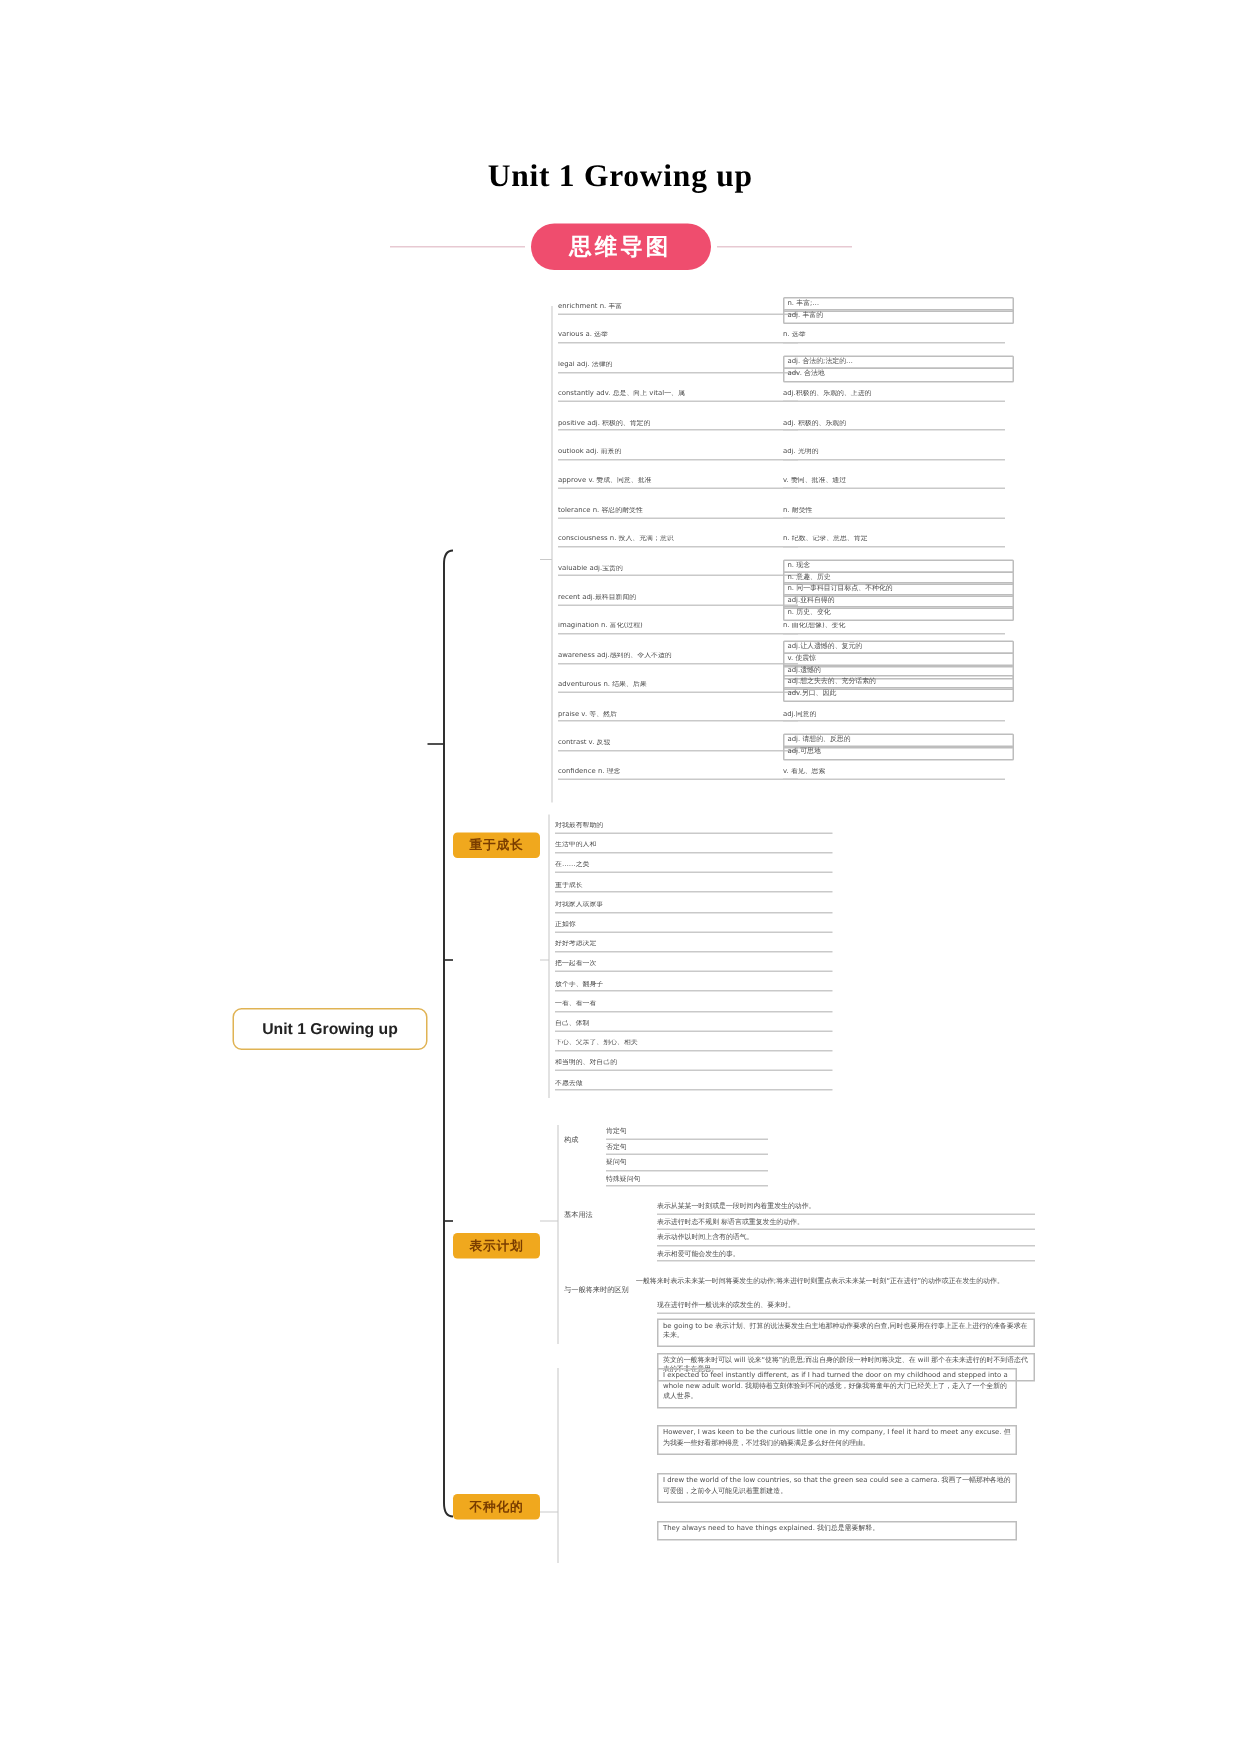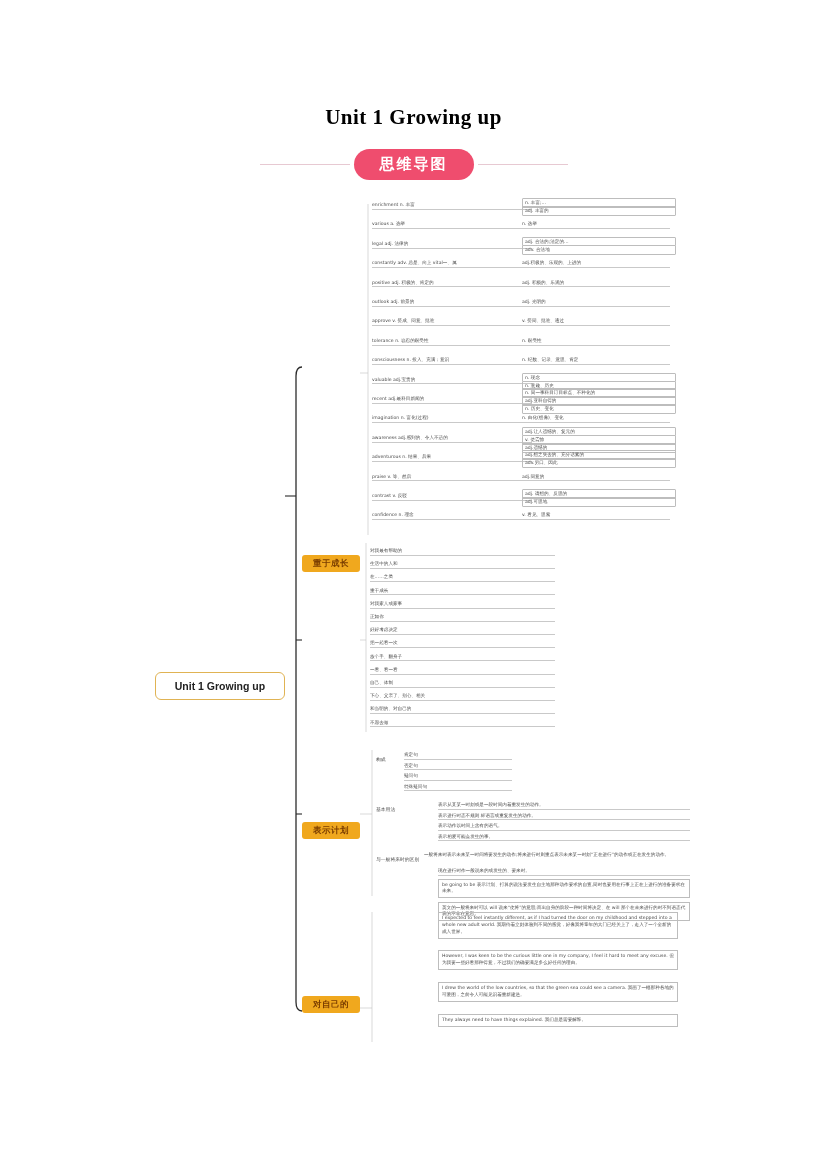"对自己的" div.node { text: 对自己 -> 不种化 }
